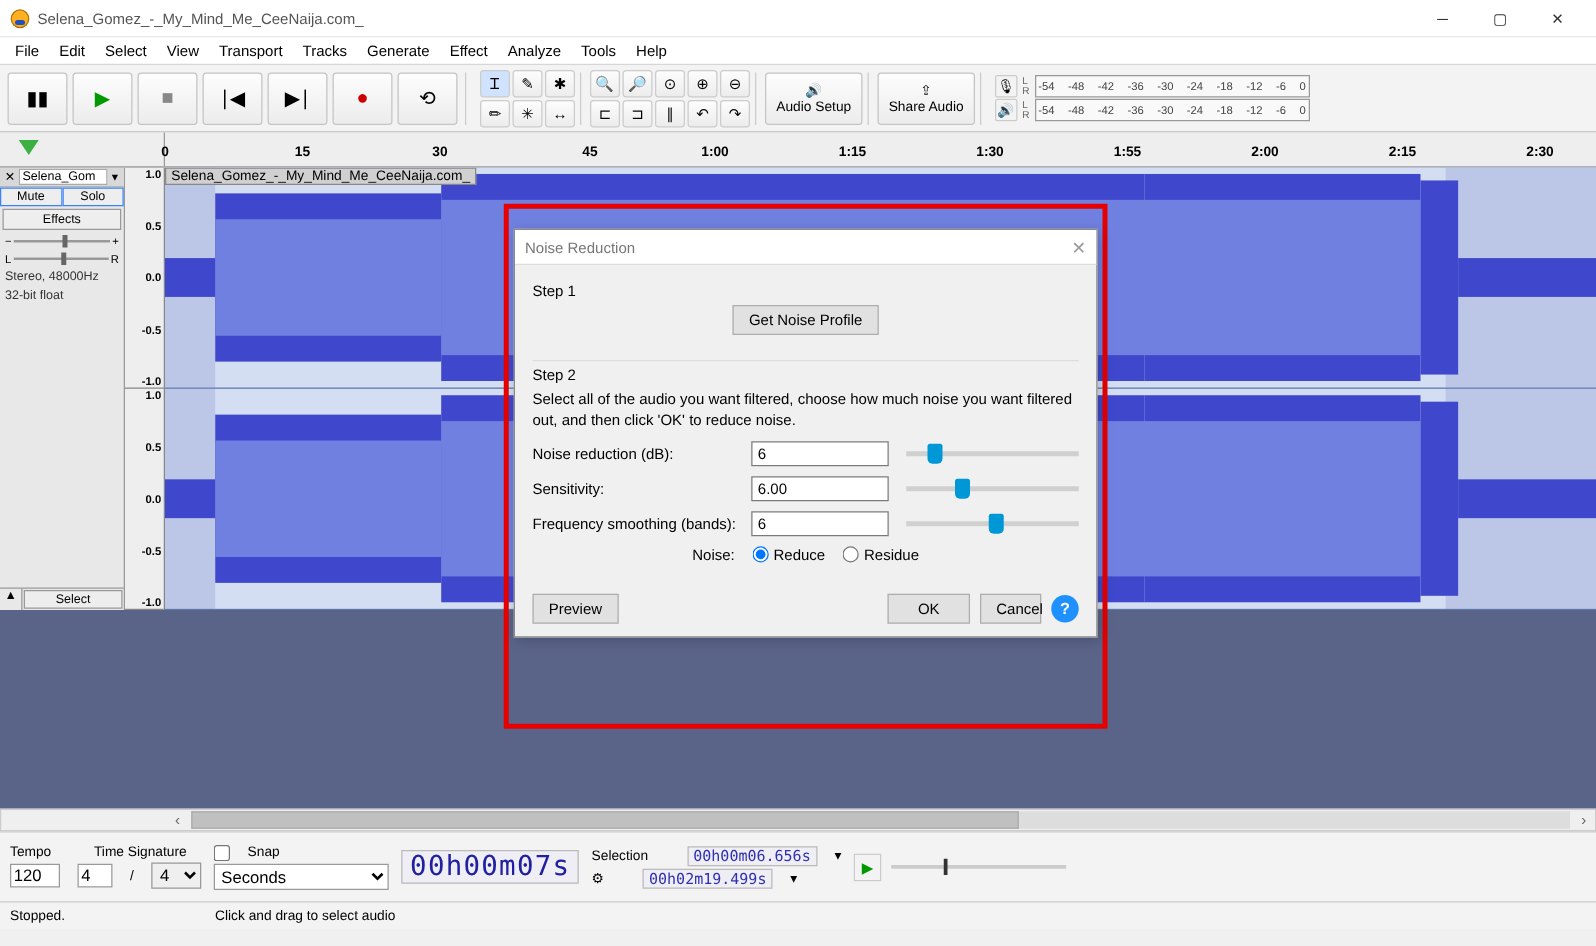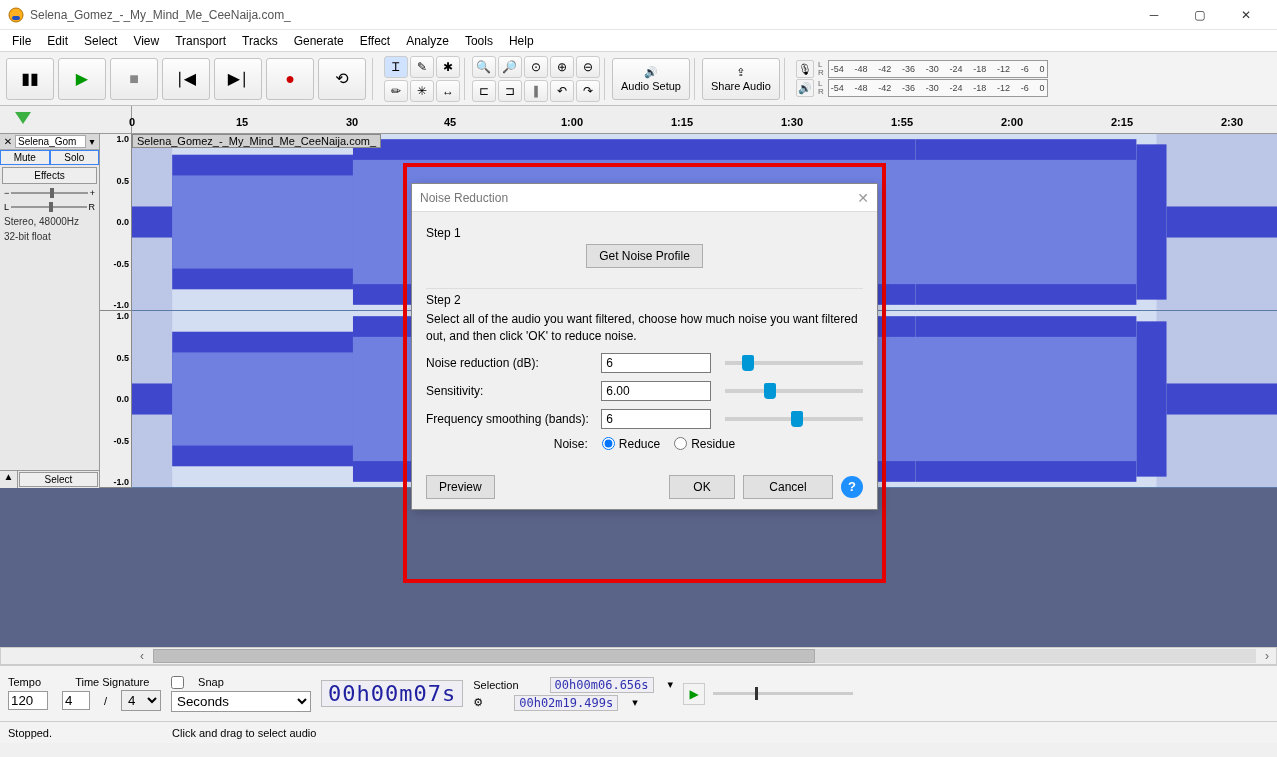"45" span.tick { left: 318px -> 340px }
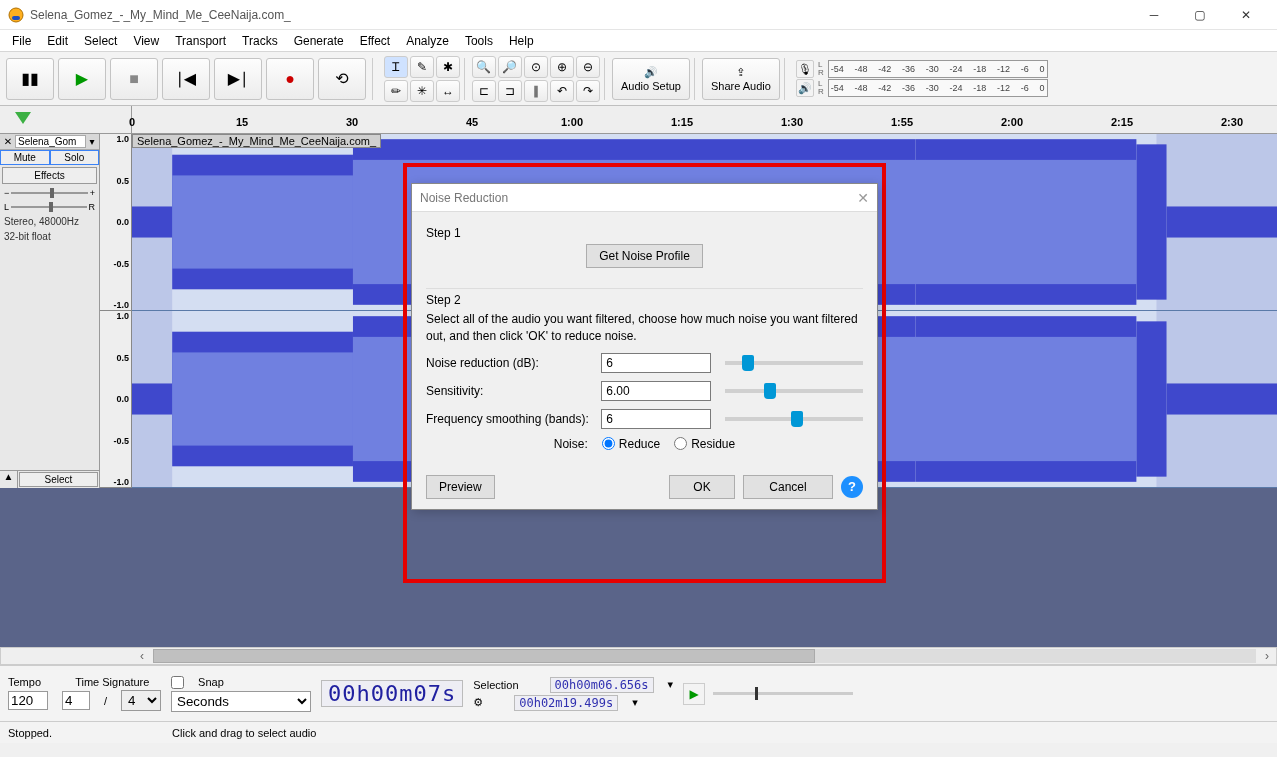"Cancel" button.dlg-btn { width: 90px -> 49px }
